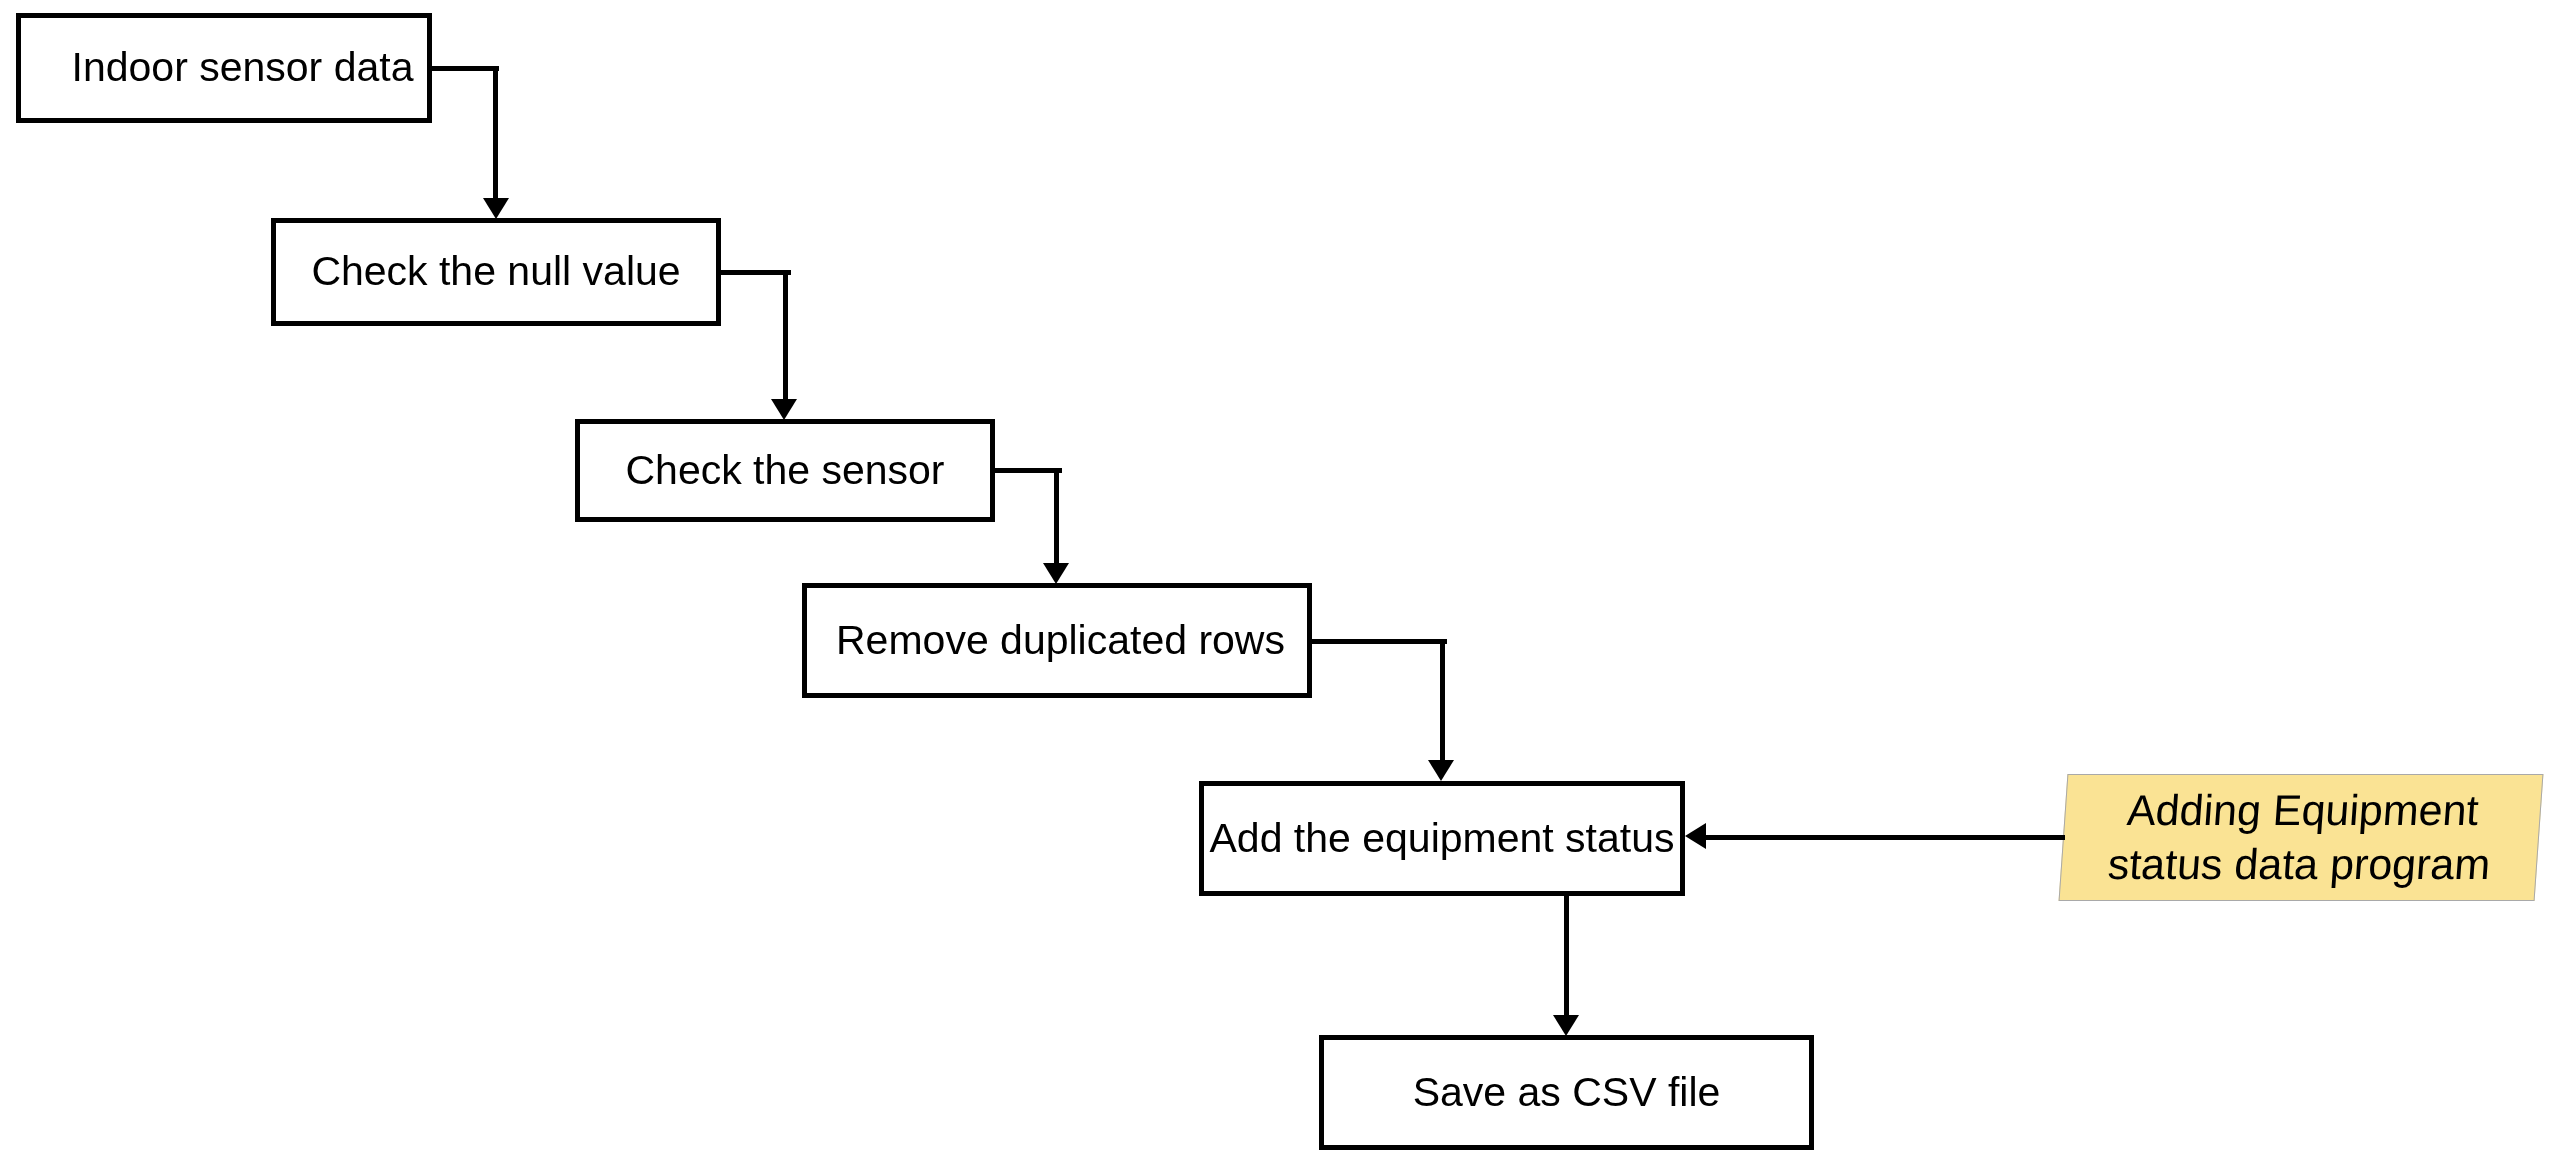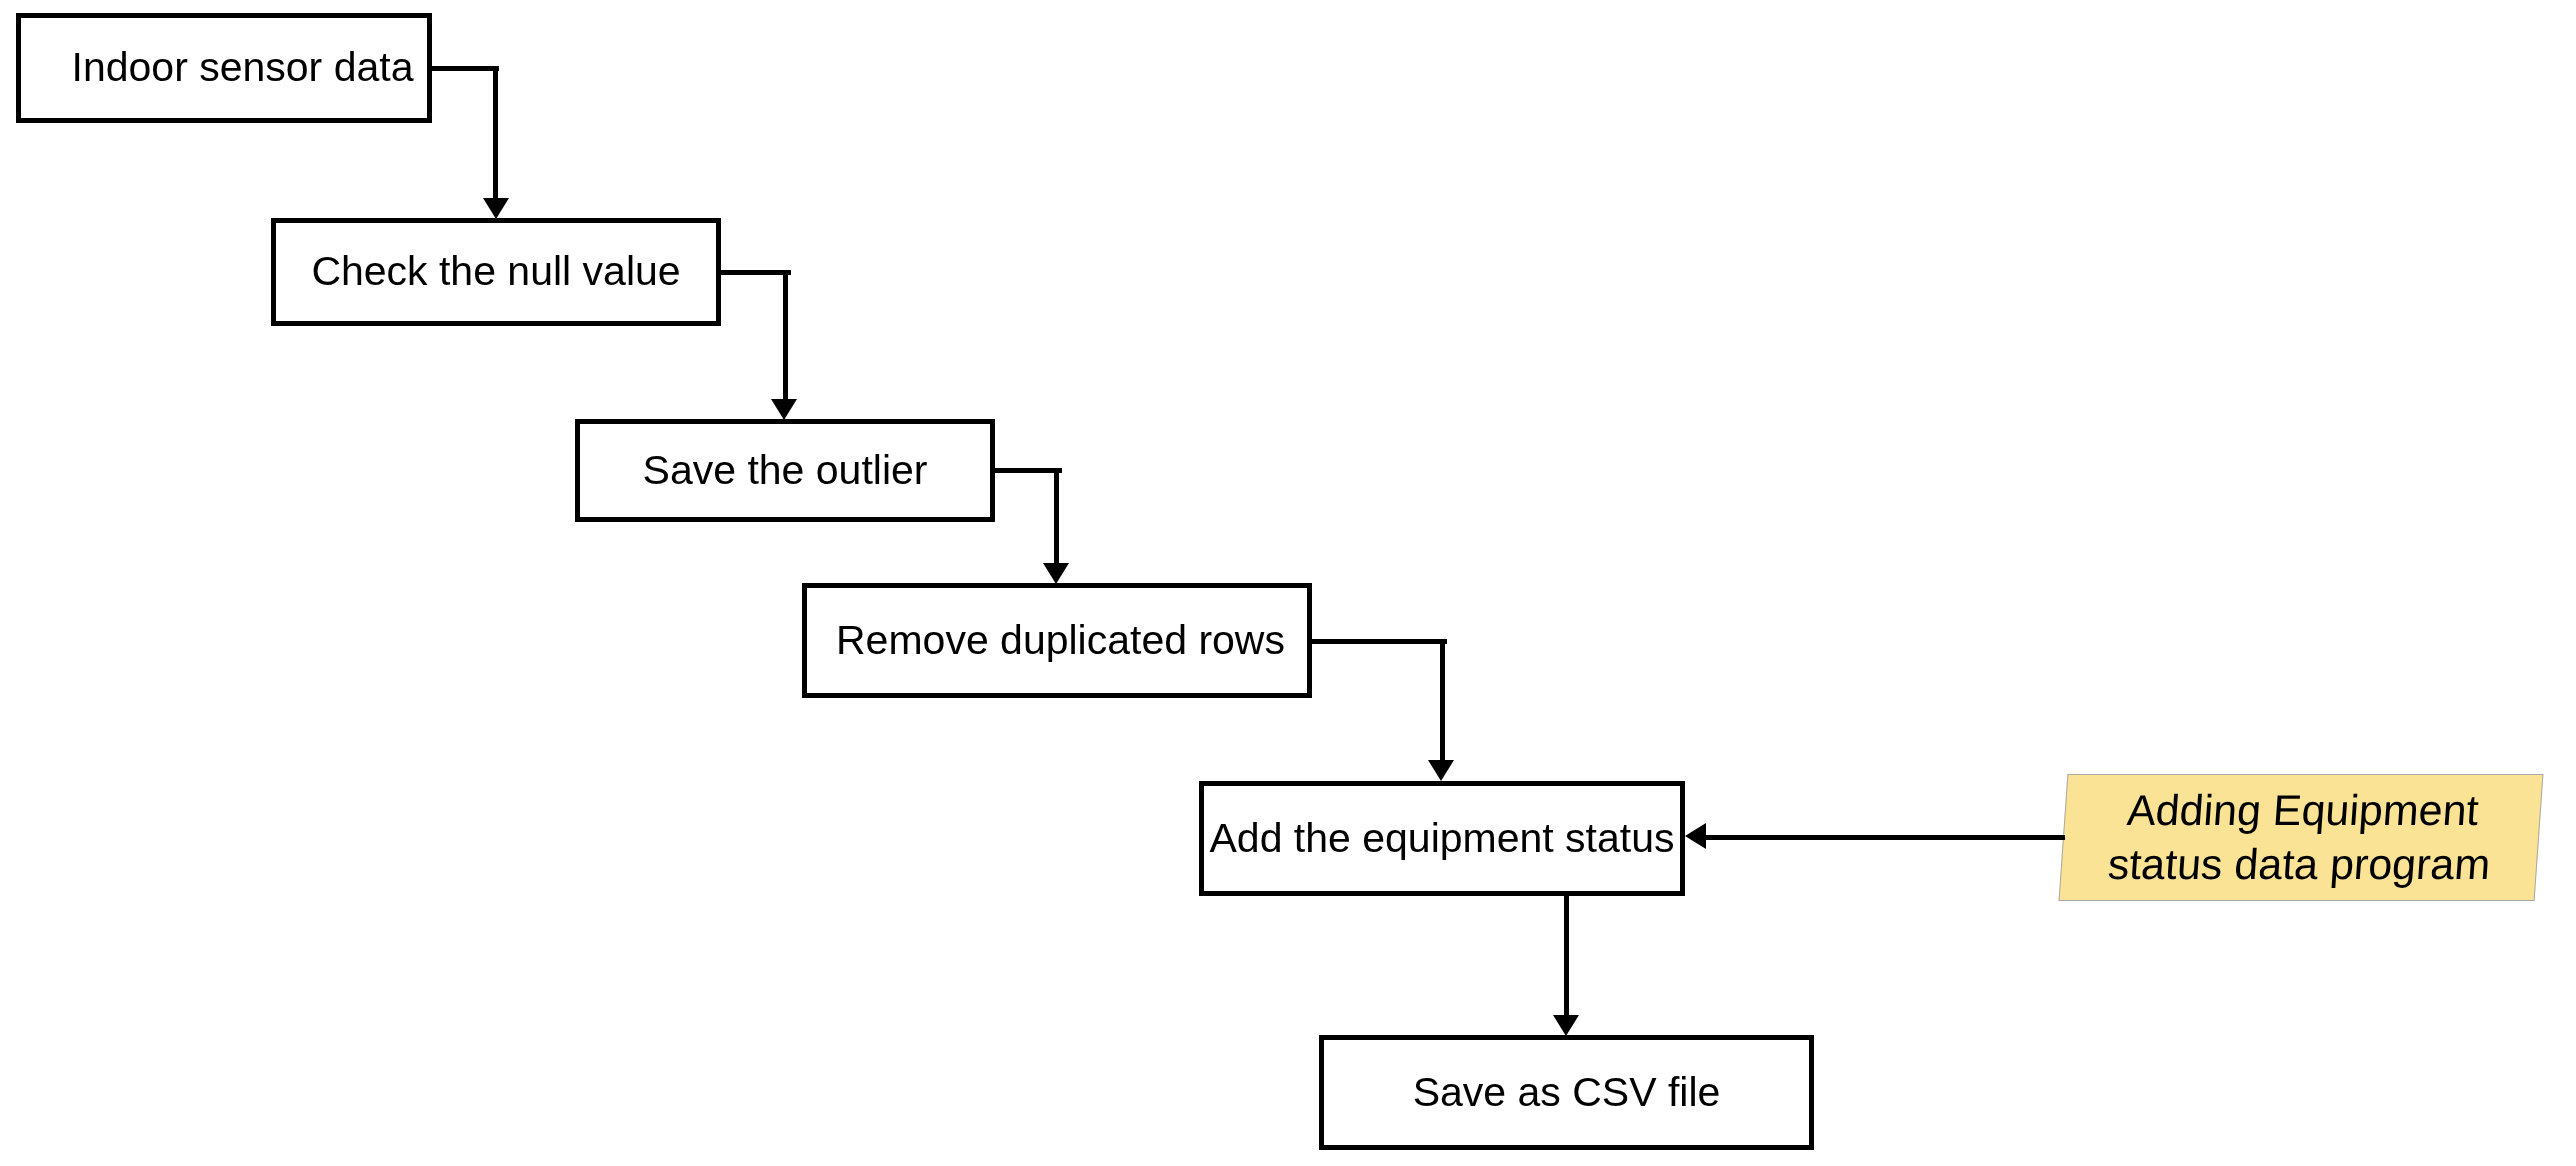"Save the outlier" span { text: Save the outlier -> Check the sensor }
